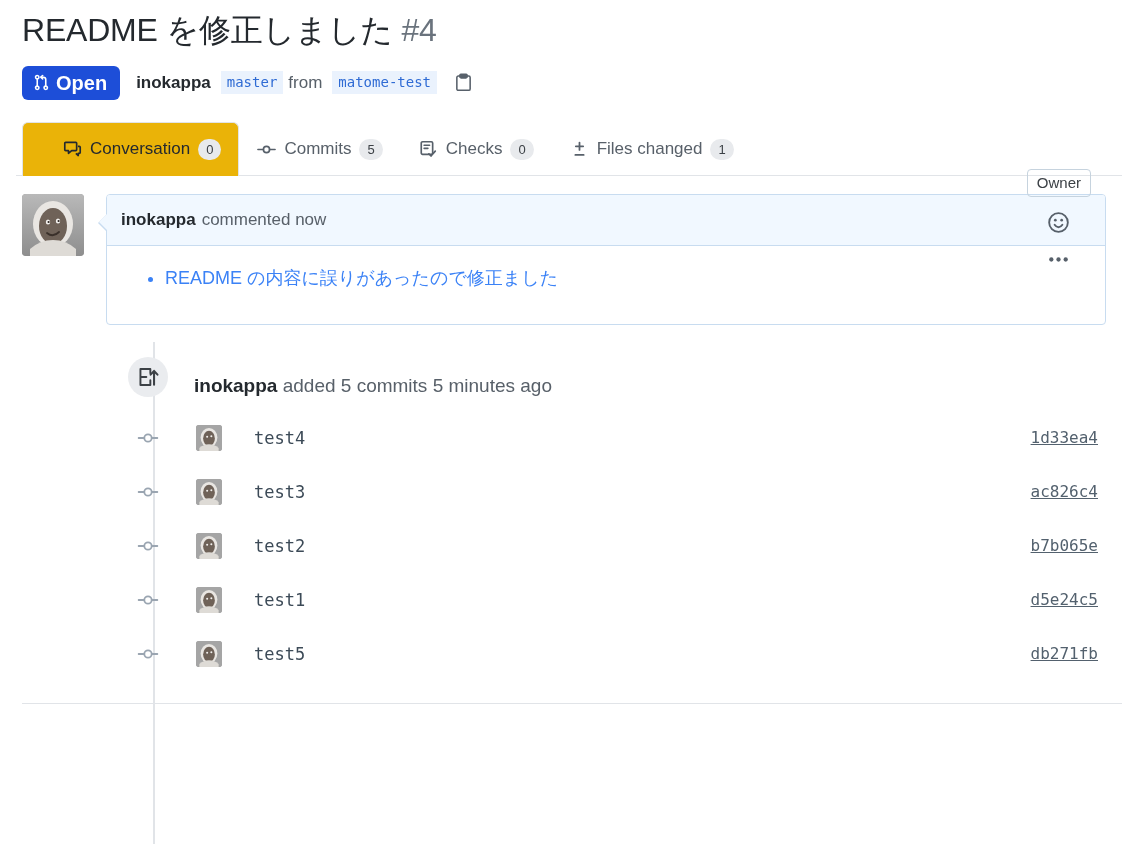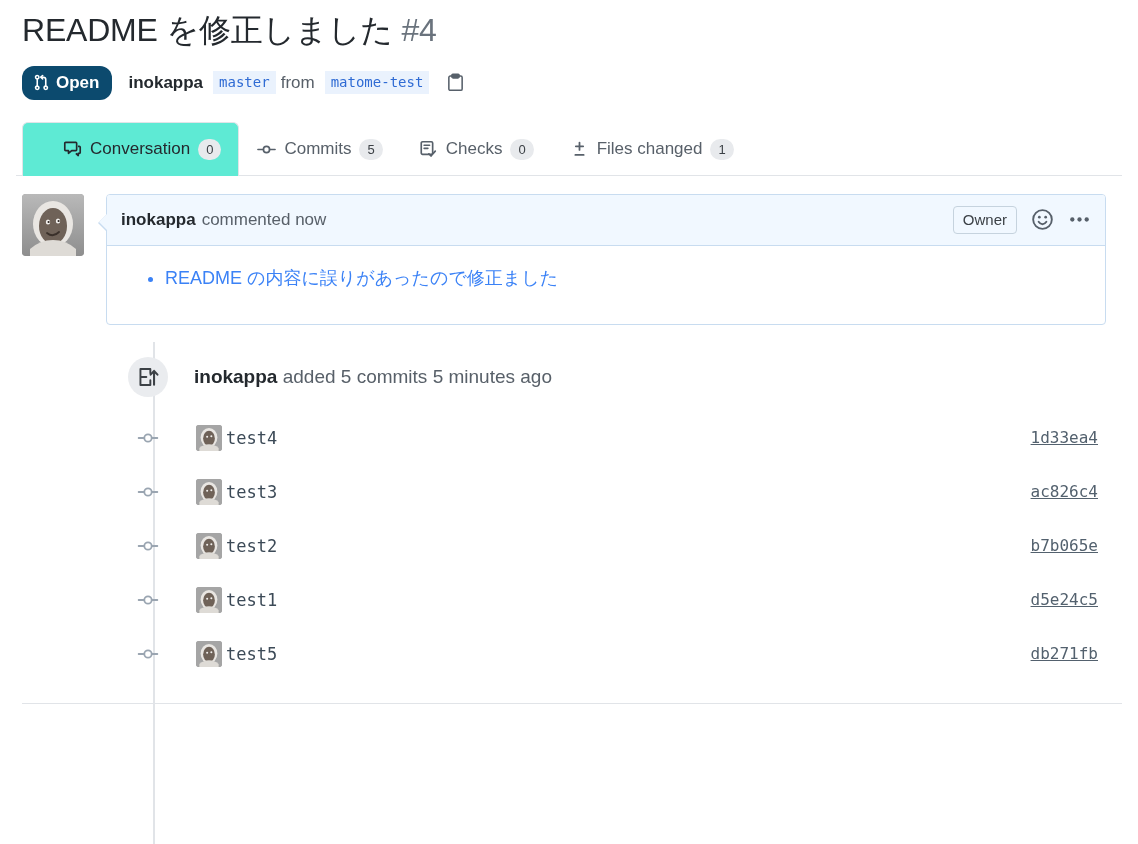"Open" .state-badge { background: #0c4a6e -> #1d4ed8; border-radius: 12px -> 6px; font-size: 17px -> 20px }
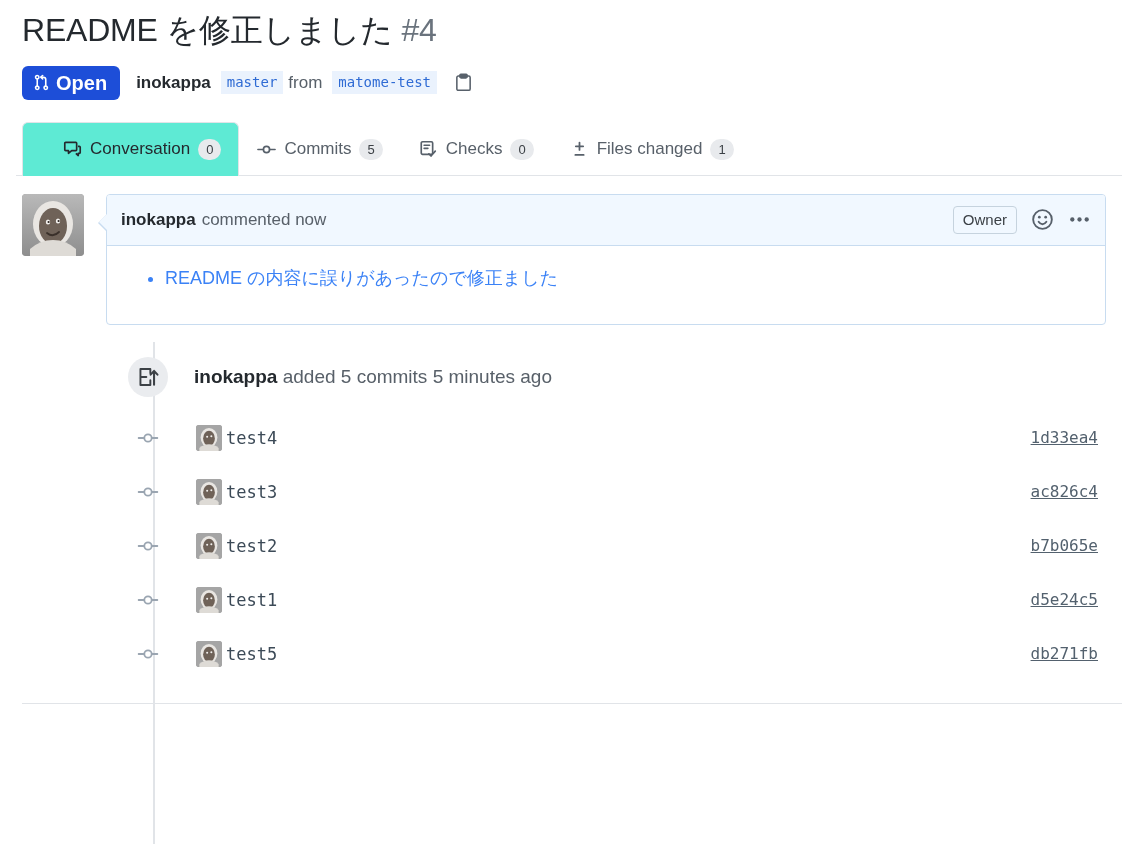"Conversation" .tab.selected { background: #5eead4 -> #eab308 }
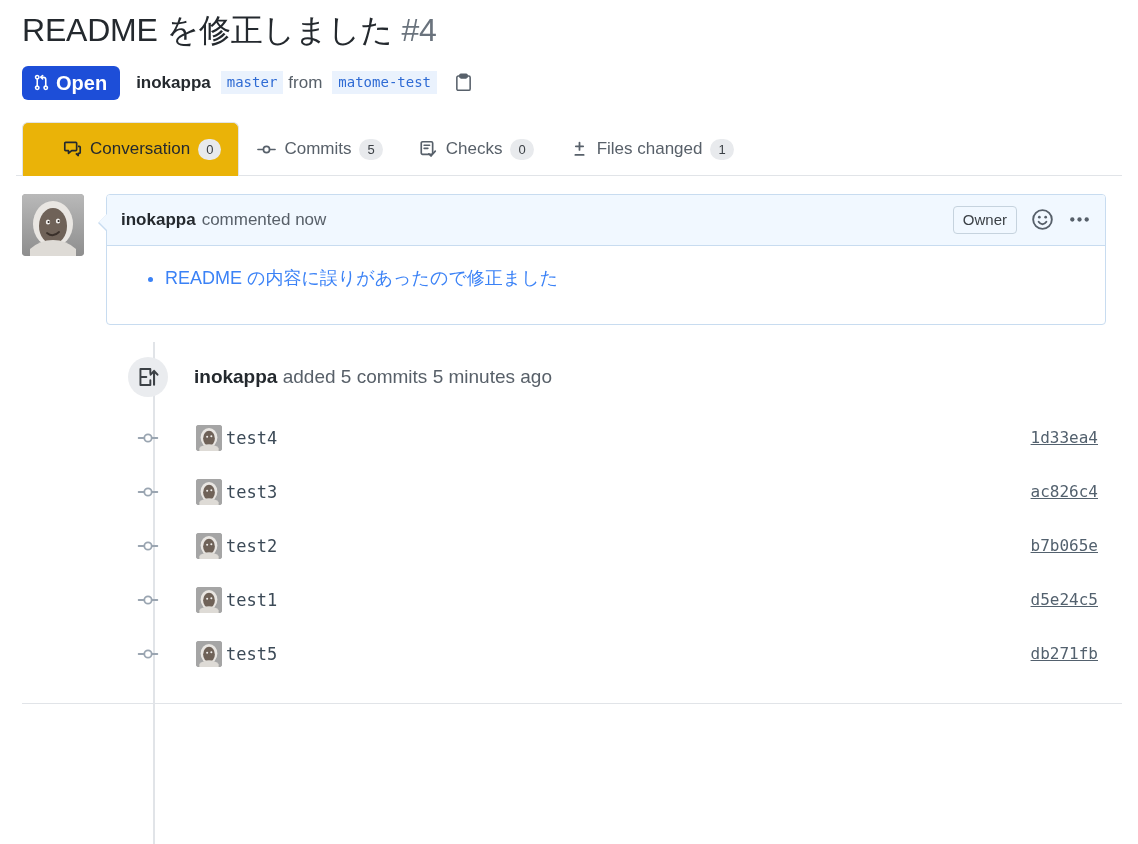"Owner" .ch-right { flex-direction: none -> column }
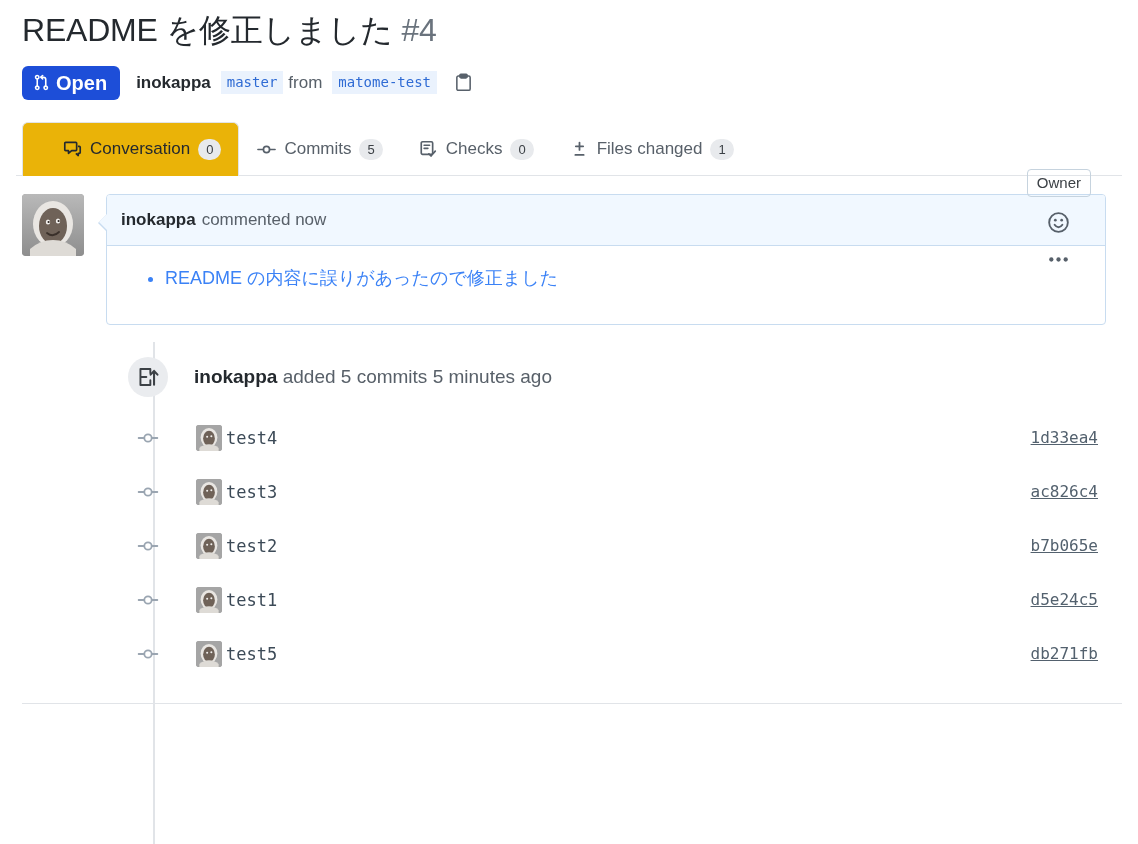"inokappa added 5 commits 5" .push-row { align-items: center -> flex-end }
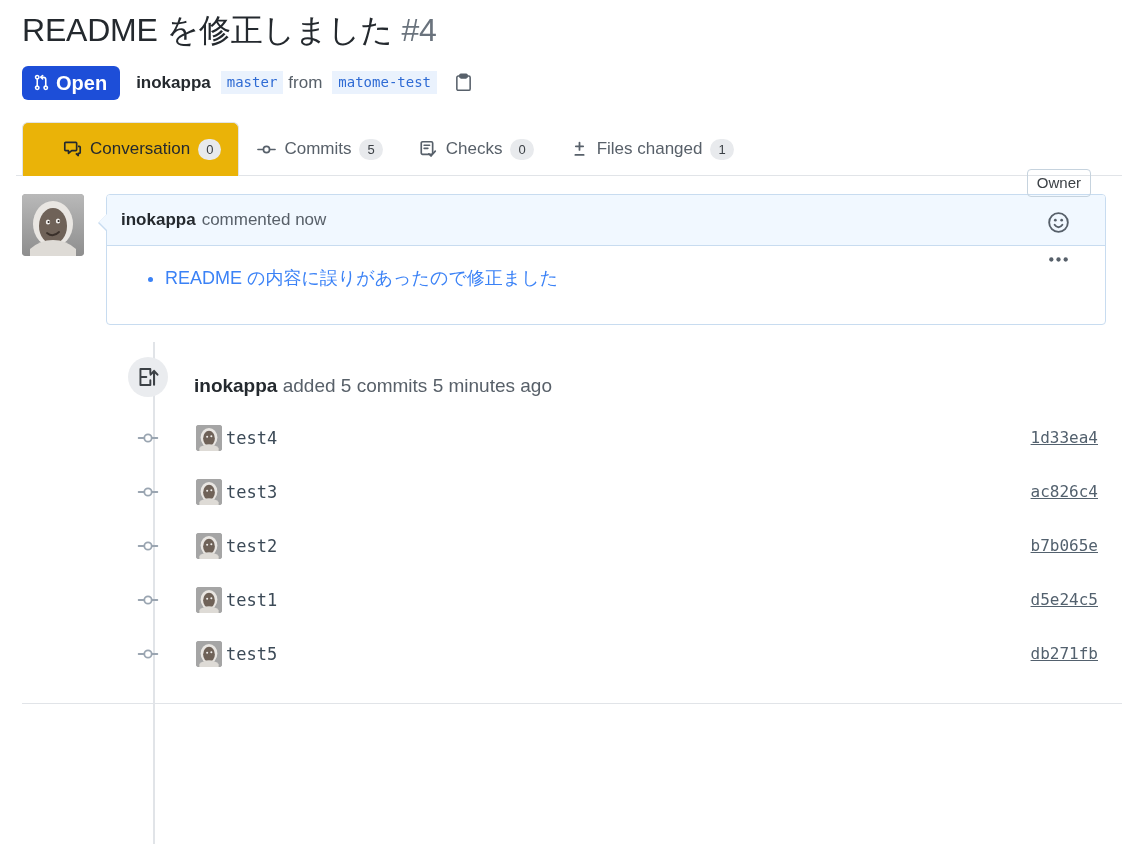"test4" .commit-msg { margin-left: 4px -> 32px }
